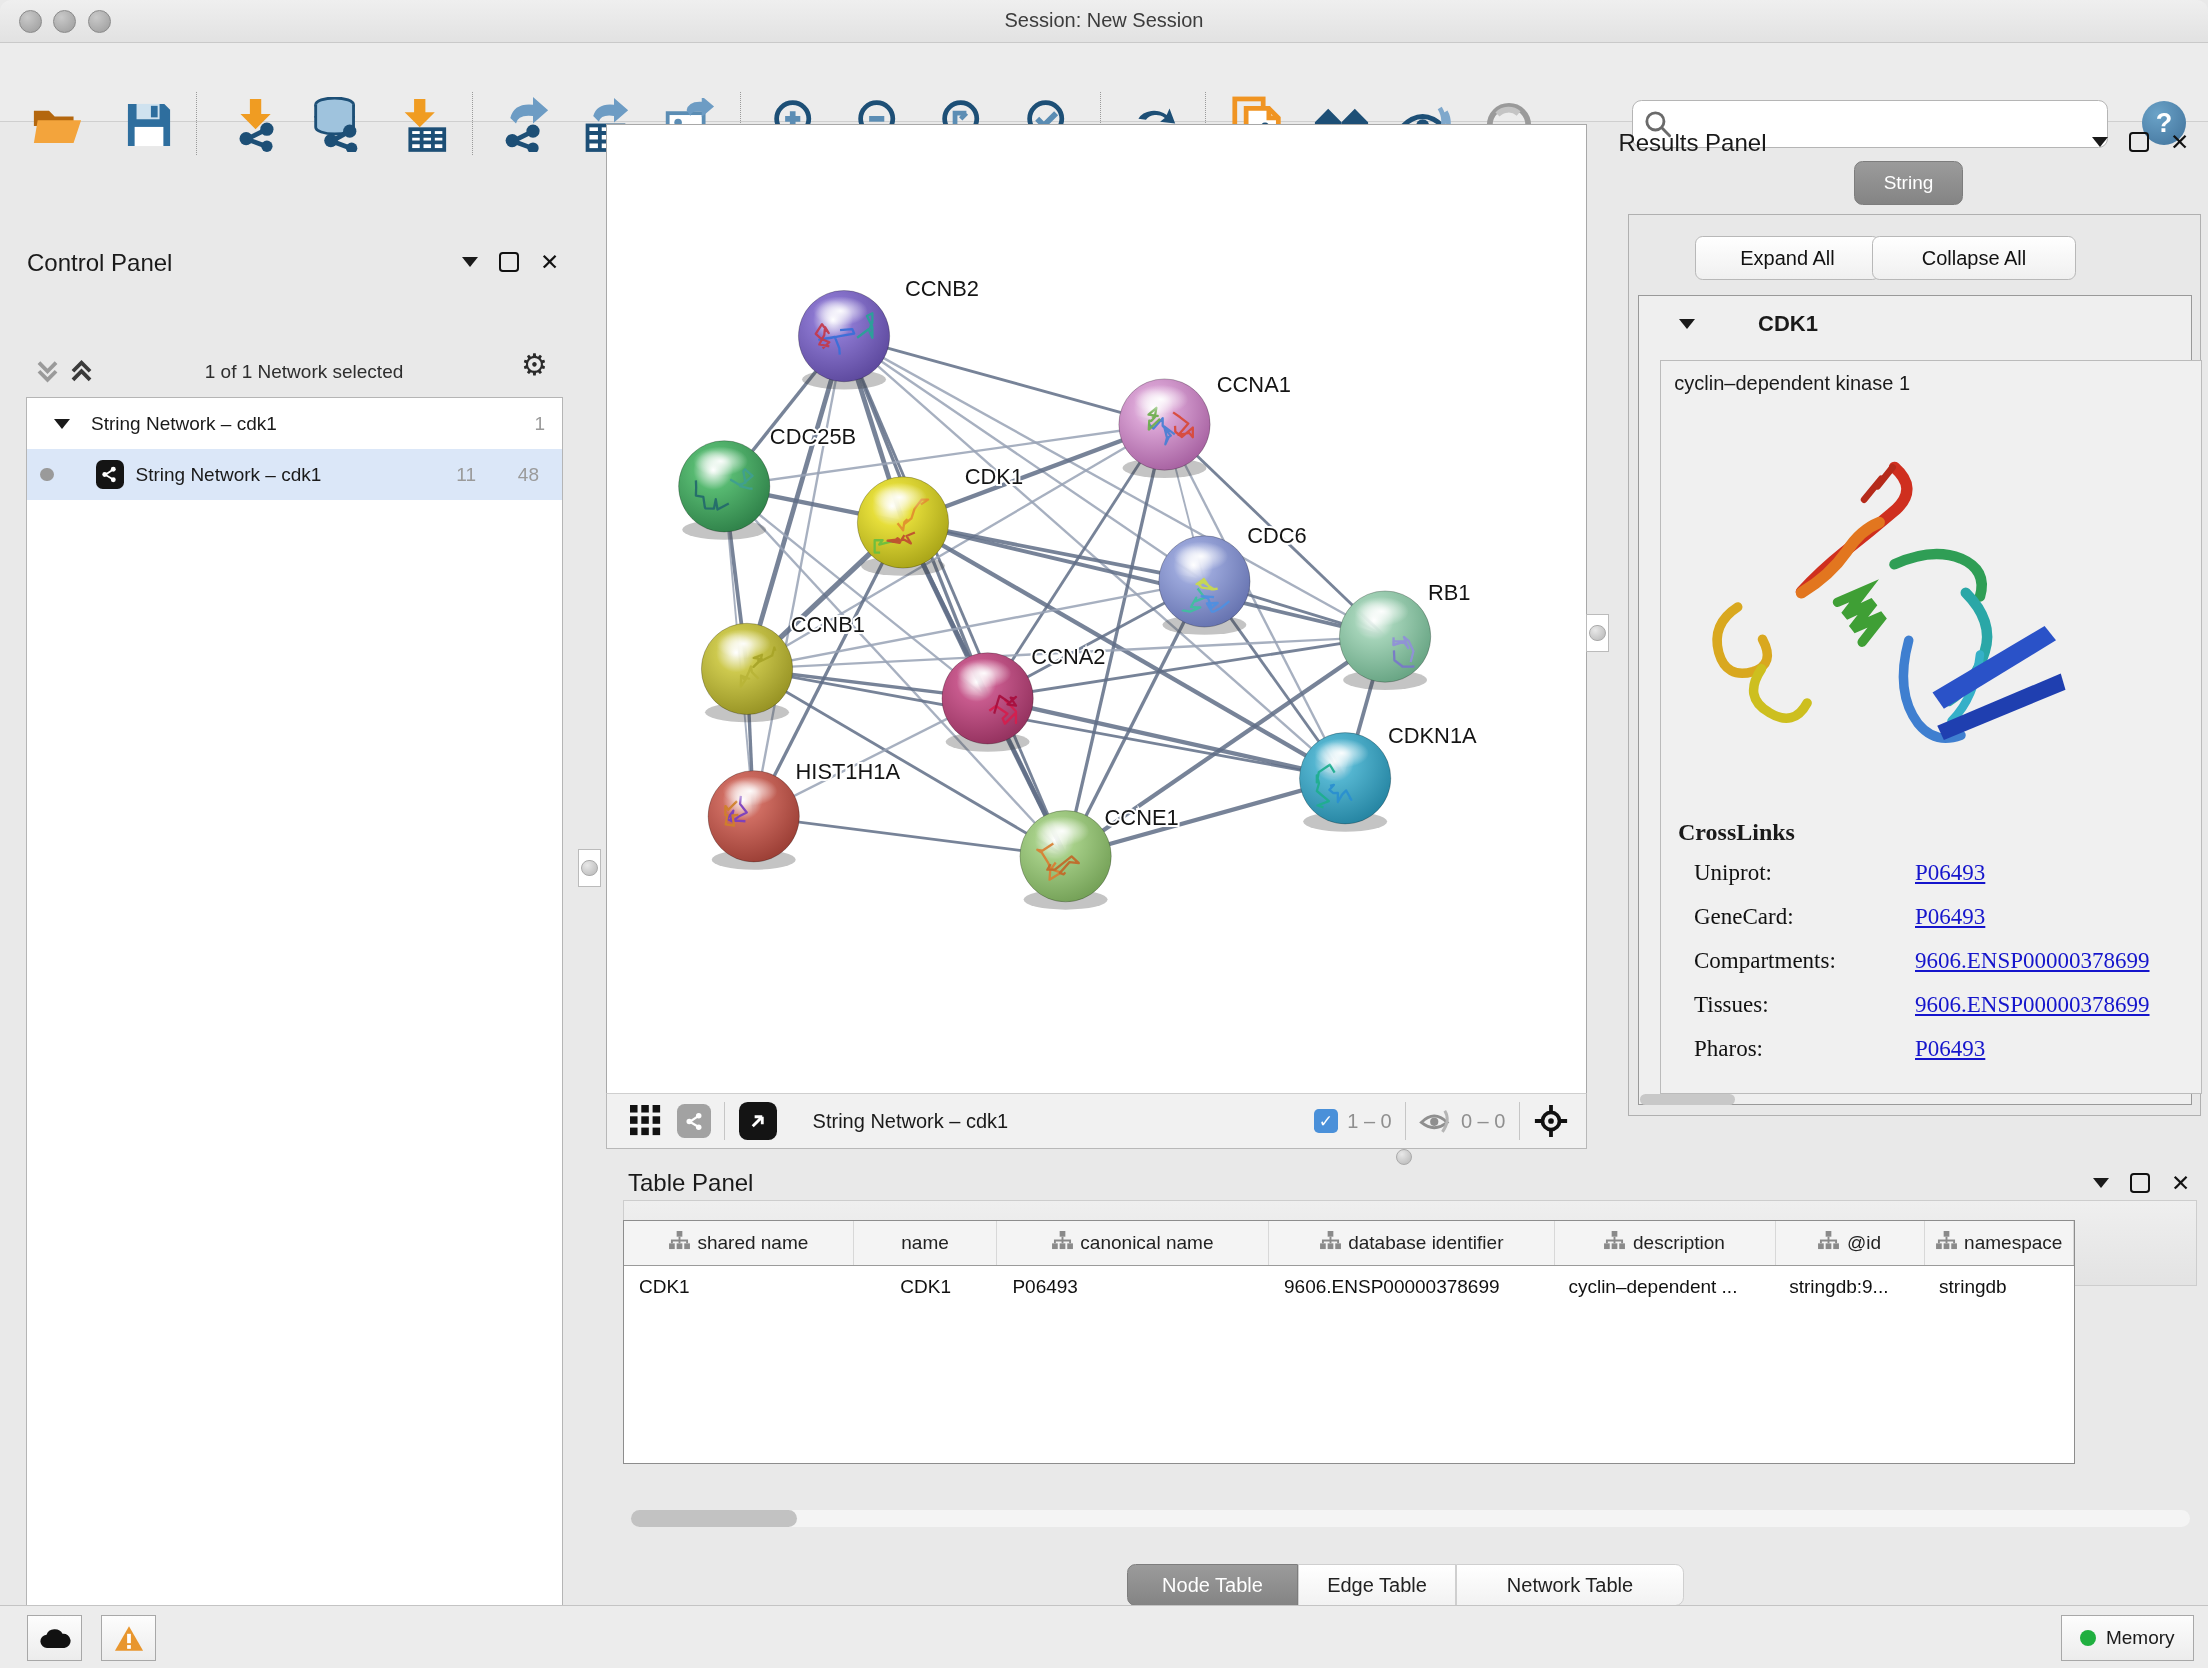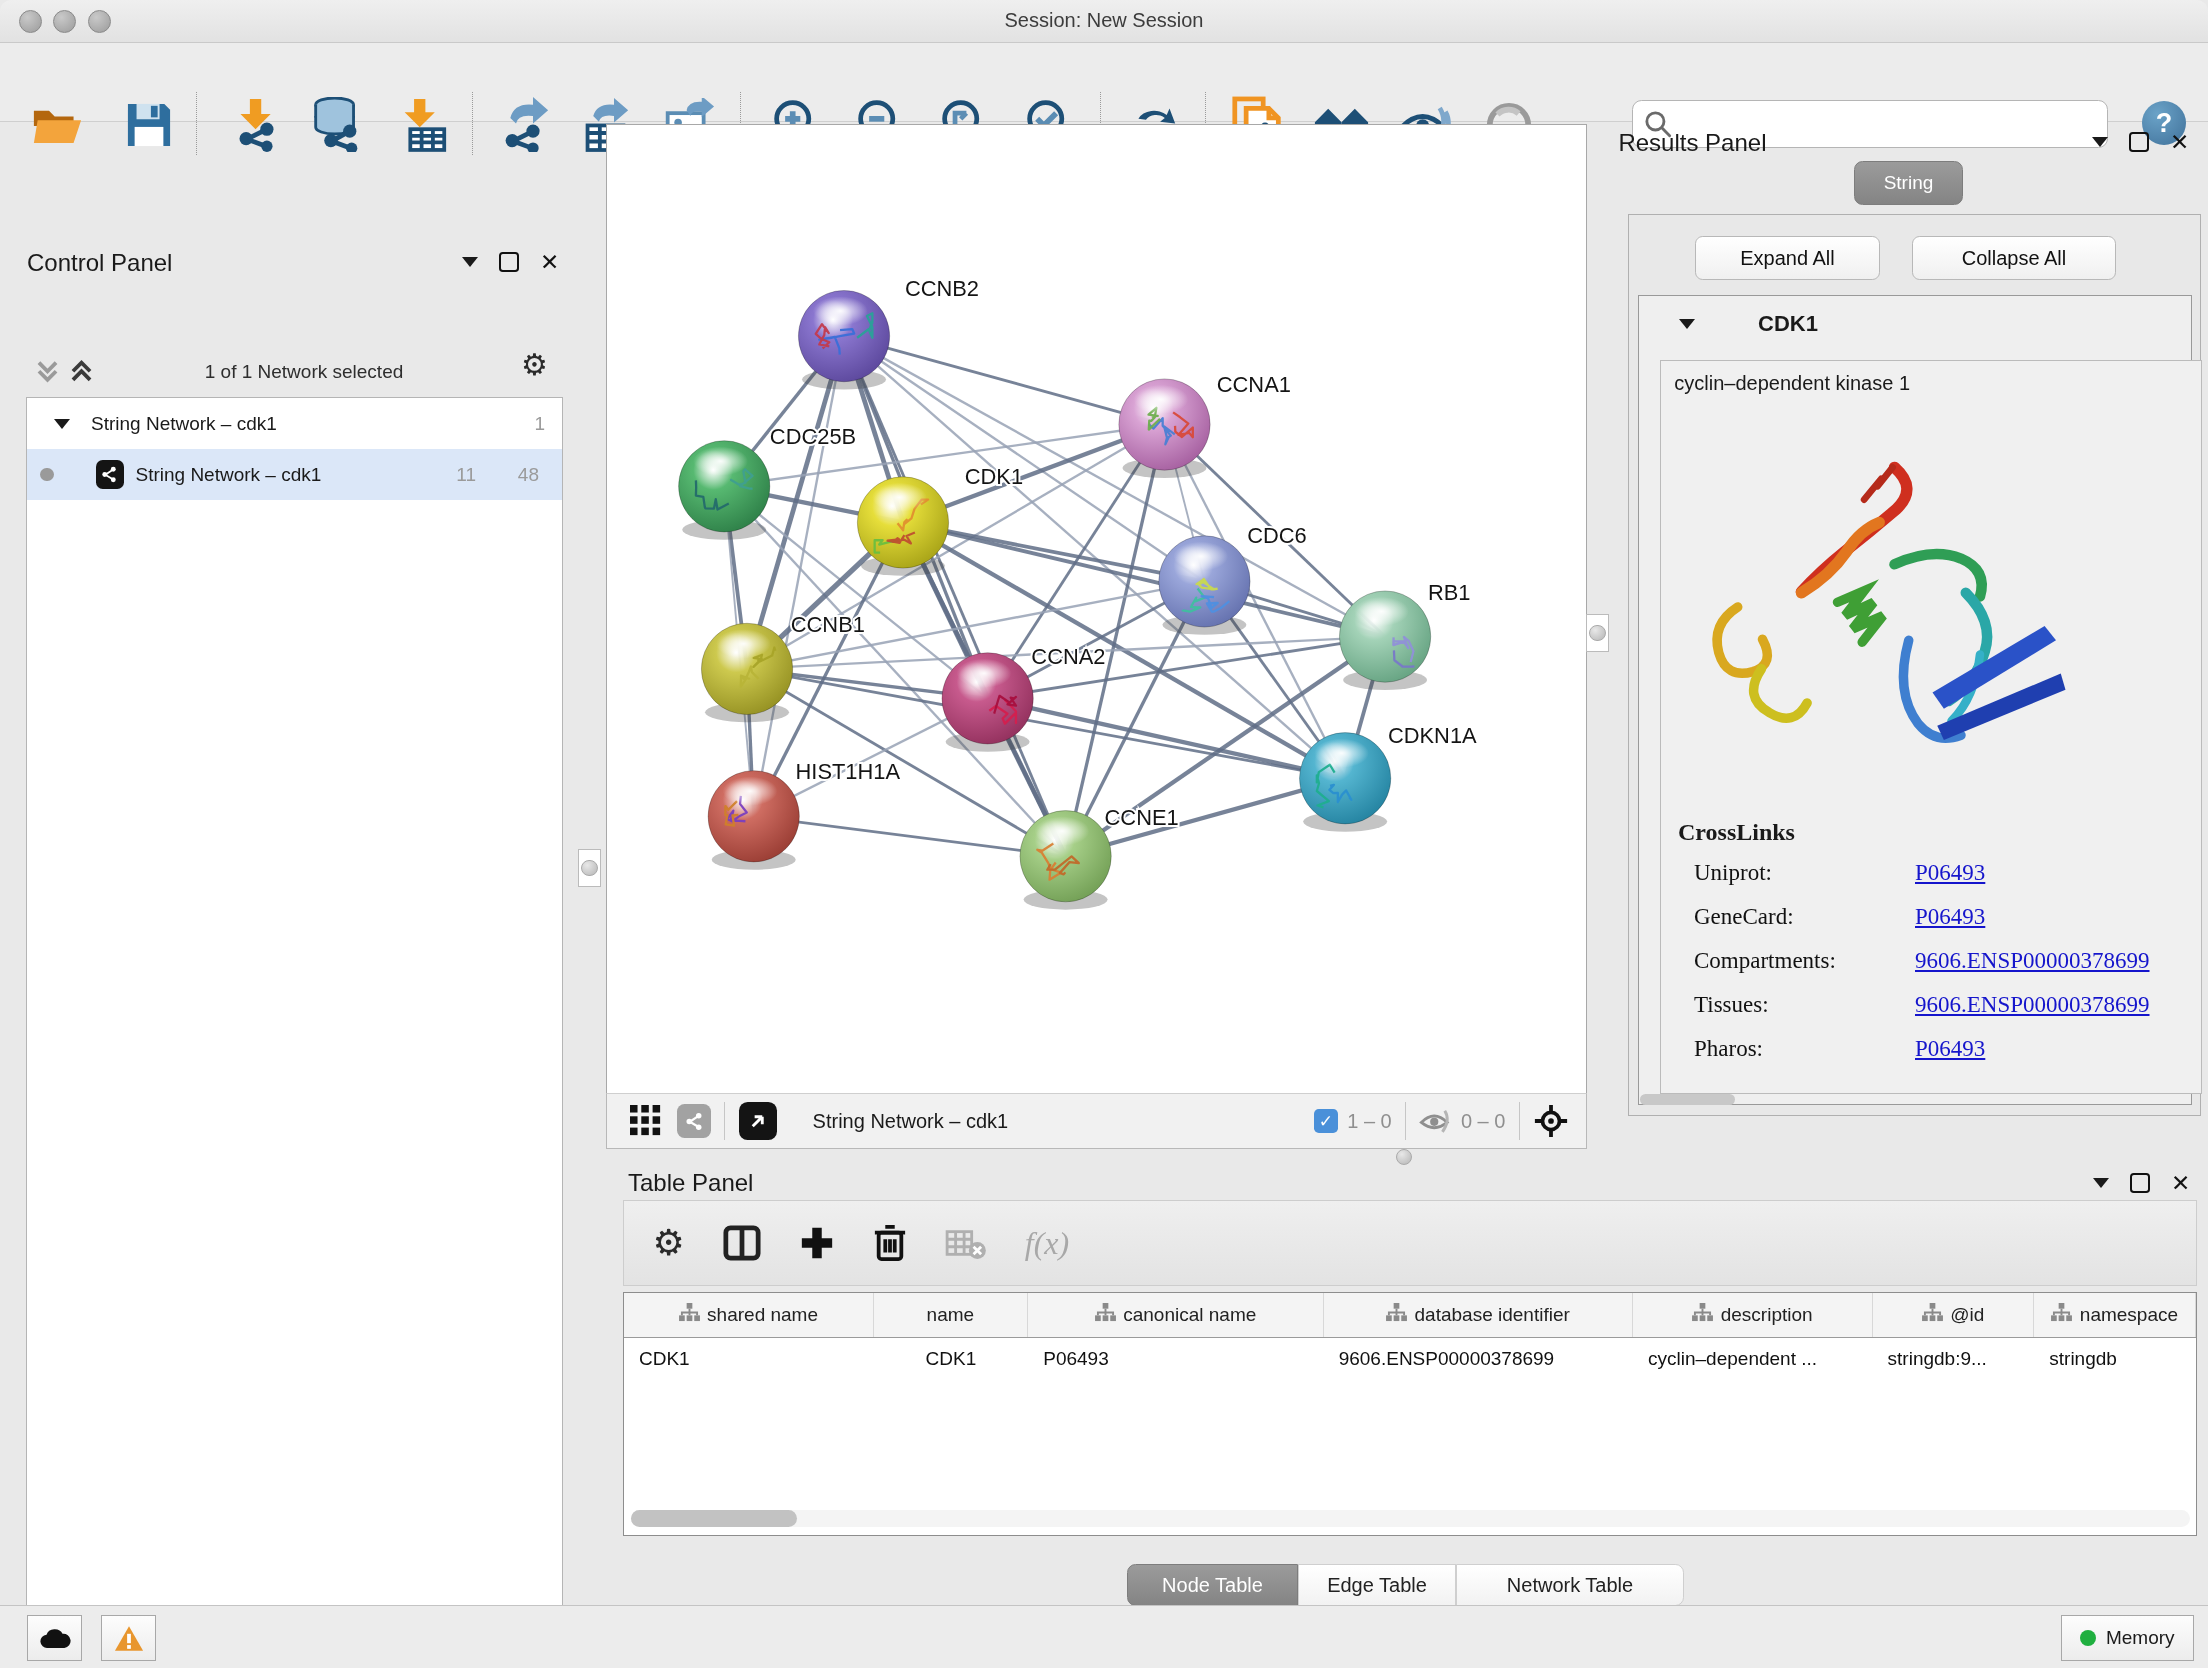"Collapse All" div.abs { left: 1912px -> 1872px }
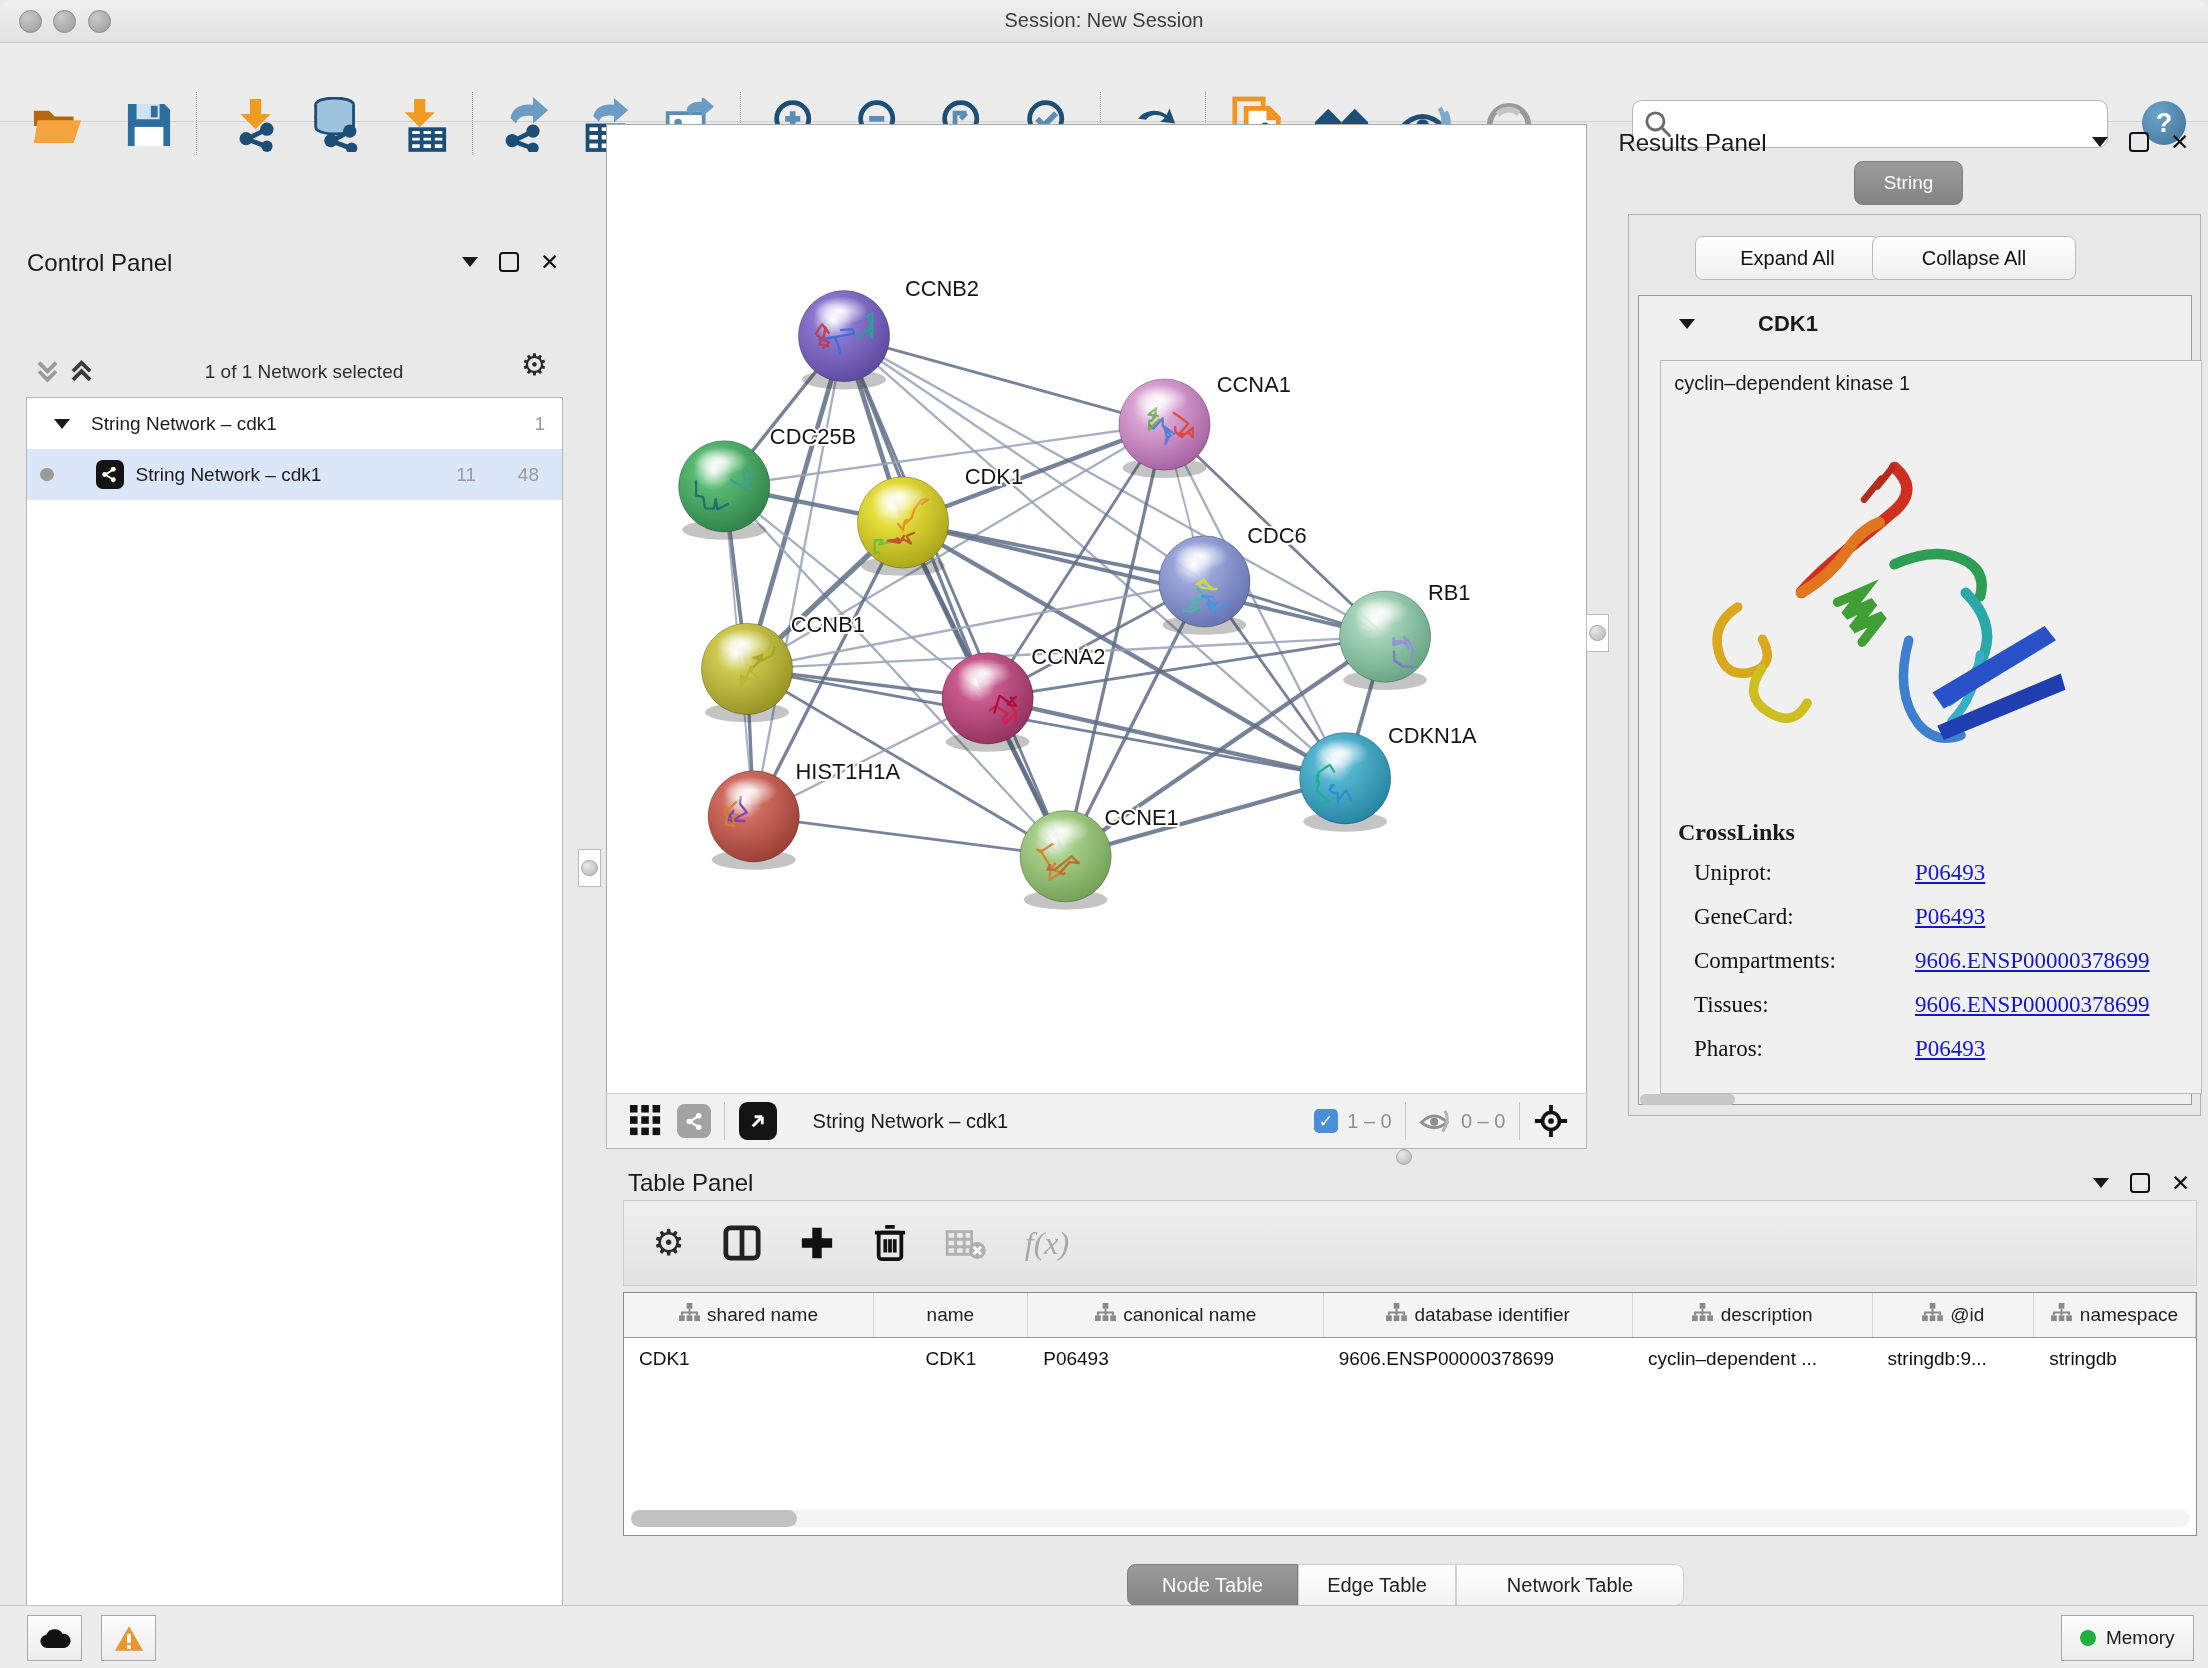"shared name" .tbl { top: 1292px -> 1220px; width: 1574px -> 1452px }
